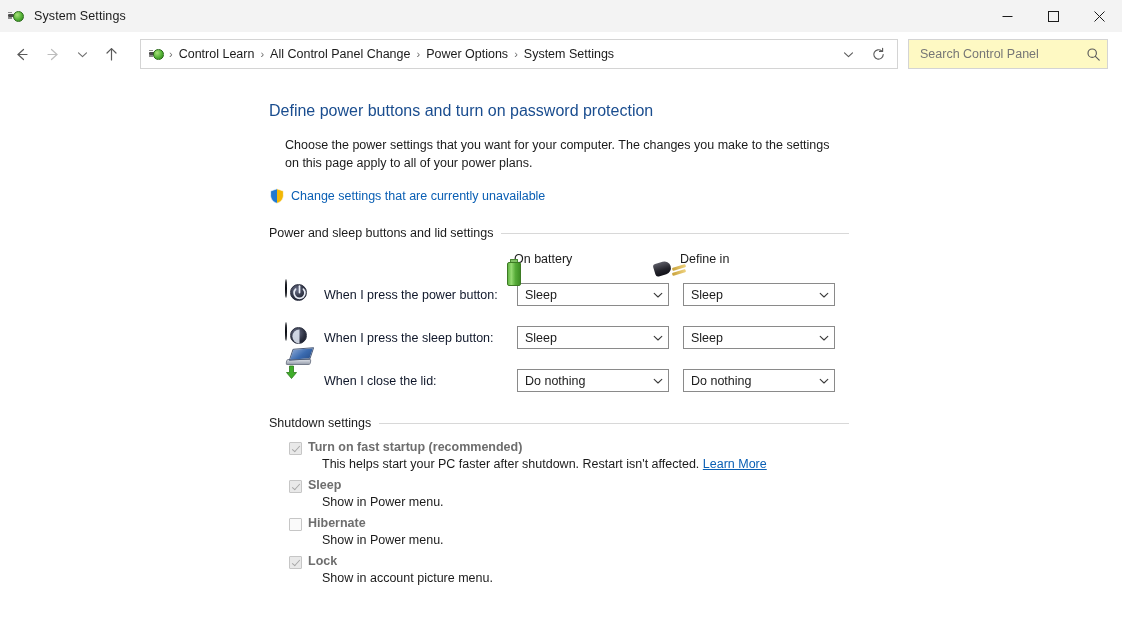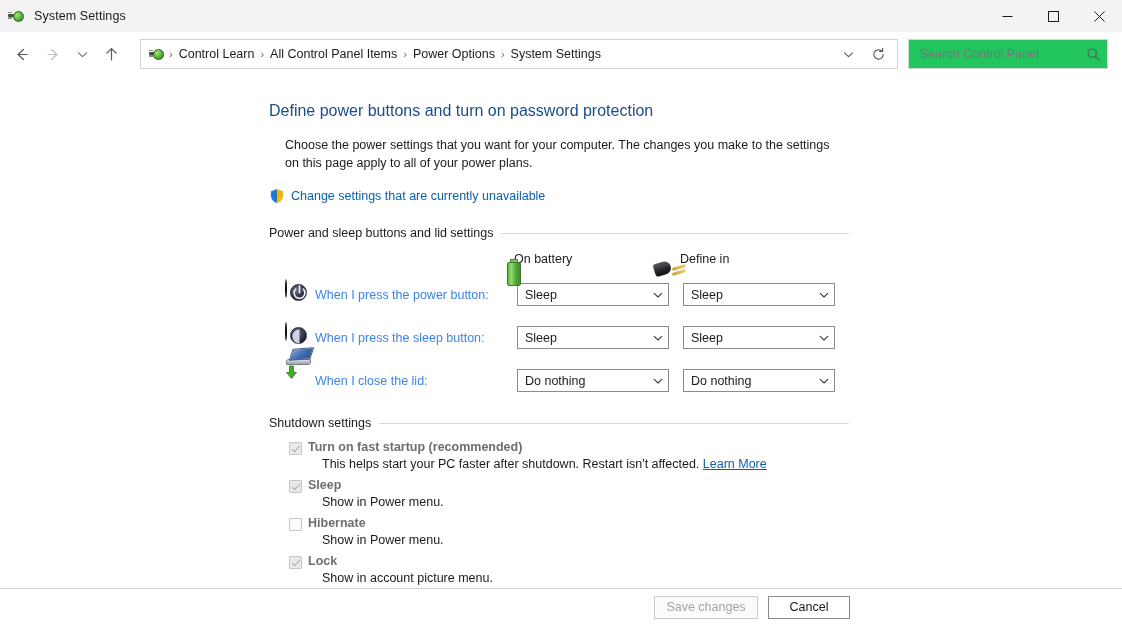"All Control Panel Items" span.crumb { text: Items -> Change }
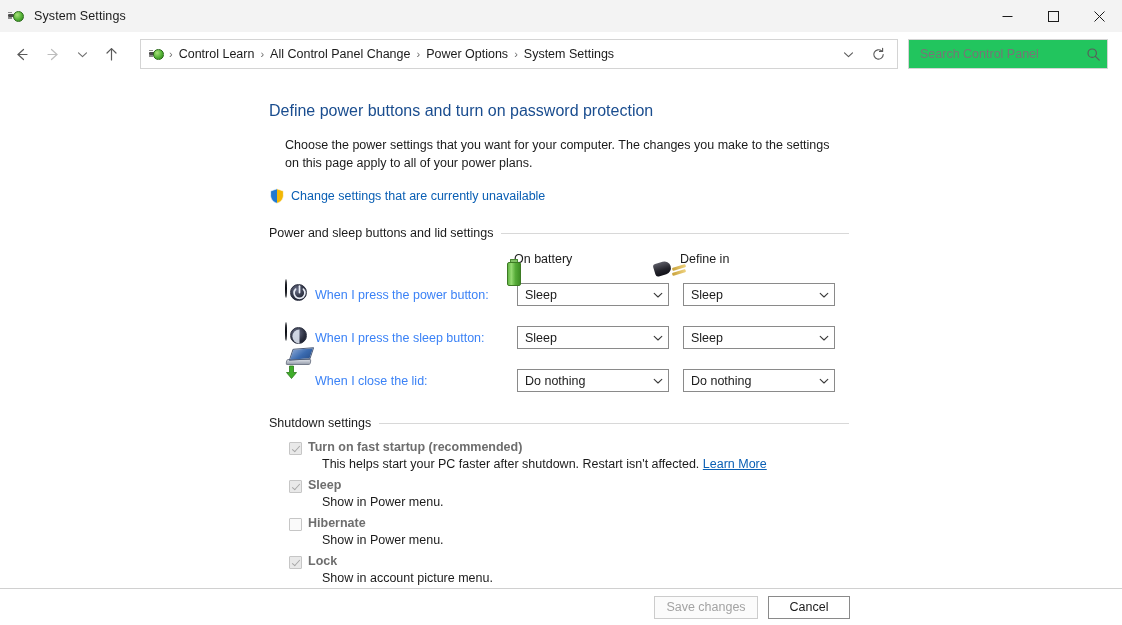"Search Control Panel" .searchbox { background: #22c55e -> #fef9c3 }
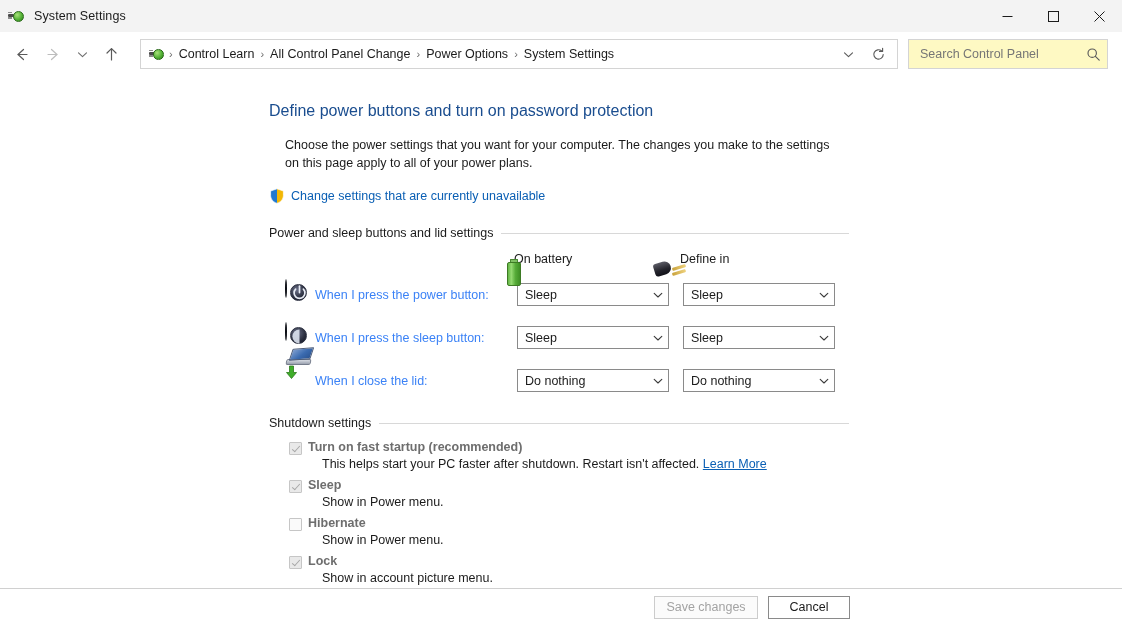"When I press the power" .srow-label { color: #3b82f6 -> #0f172a; margin-left: none -> 9px }
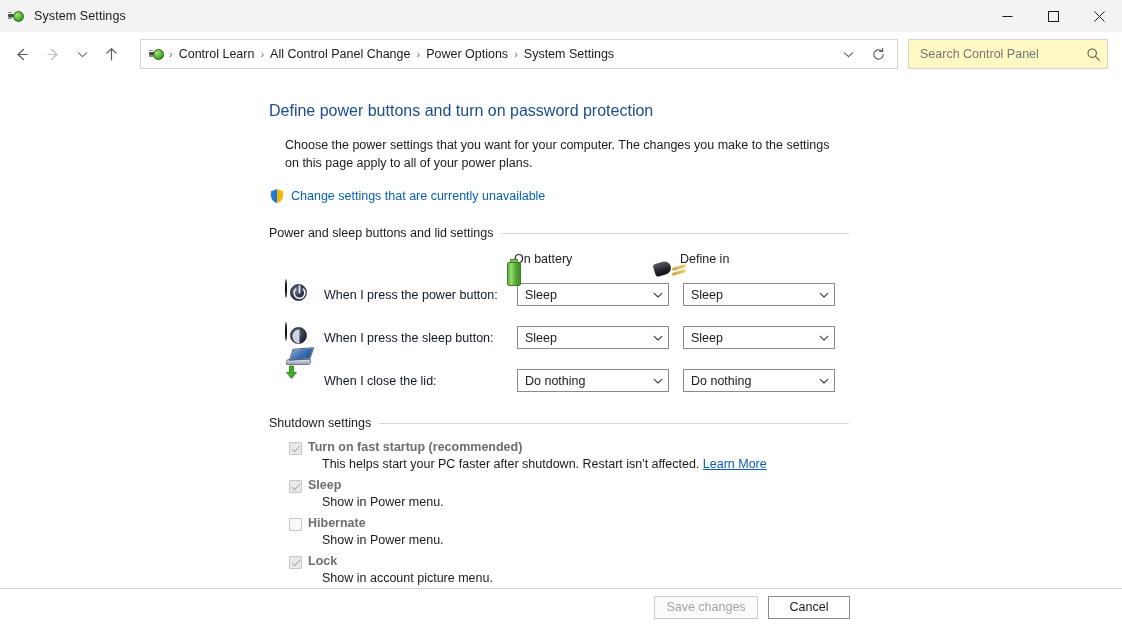"Save changes" div.footer { html: <div> <div>Save changes</div> <div>Cancel</div> </div> -> none }
